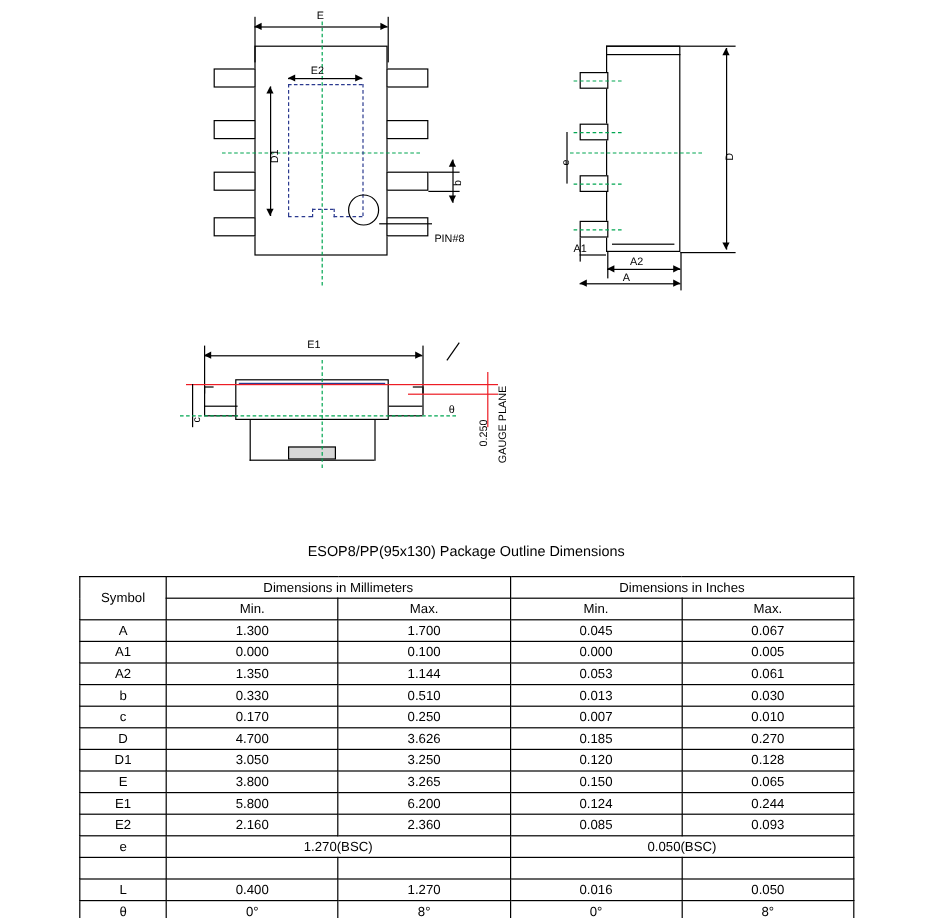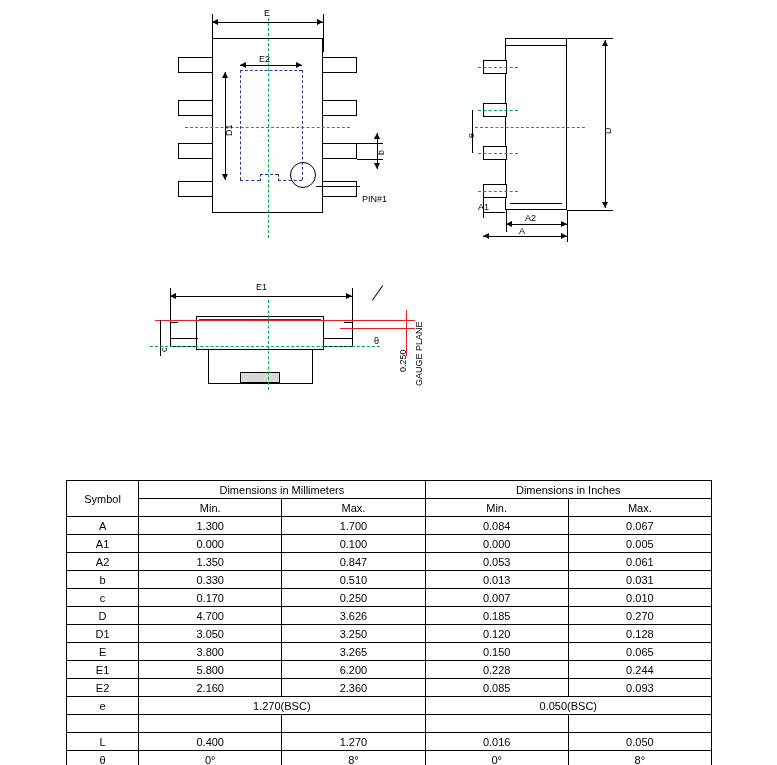"PIN#1" div.lbl { text: 1 -> 8 }
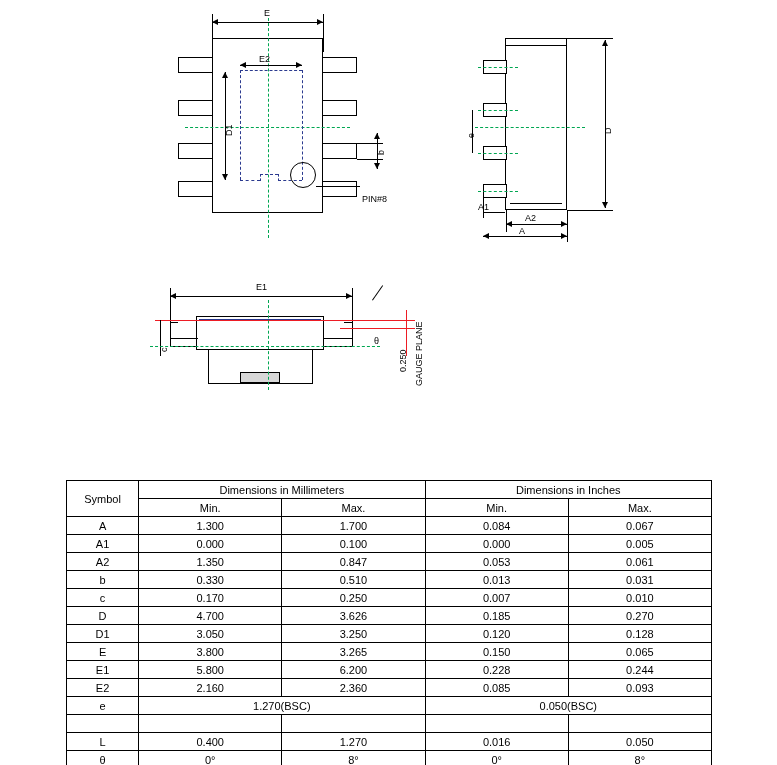"ESOP8/PP(95x130) Package Outline" div.table-title { html: none -> <div>ESOP8/PP(95x130) Package Outline Dimensions</div> }
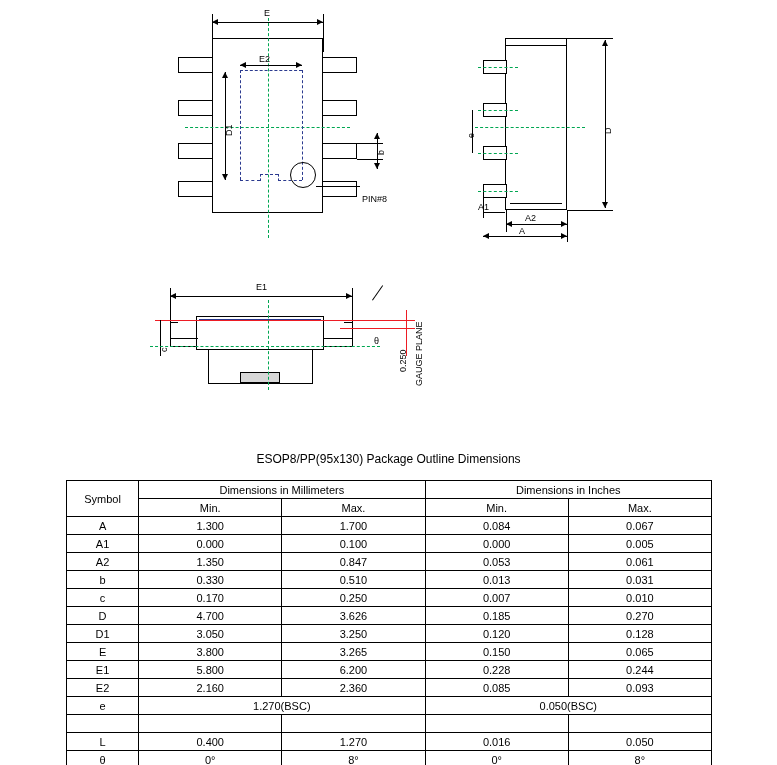"0.084" td { text: 0.084 -> 0.045 }
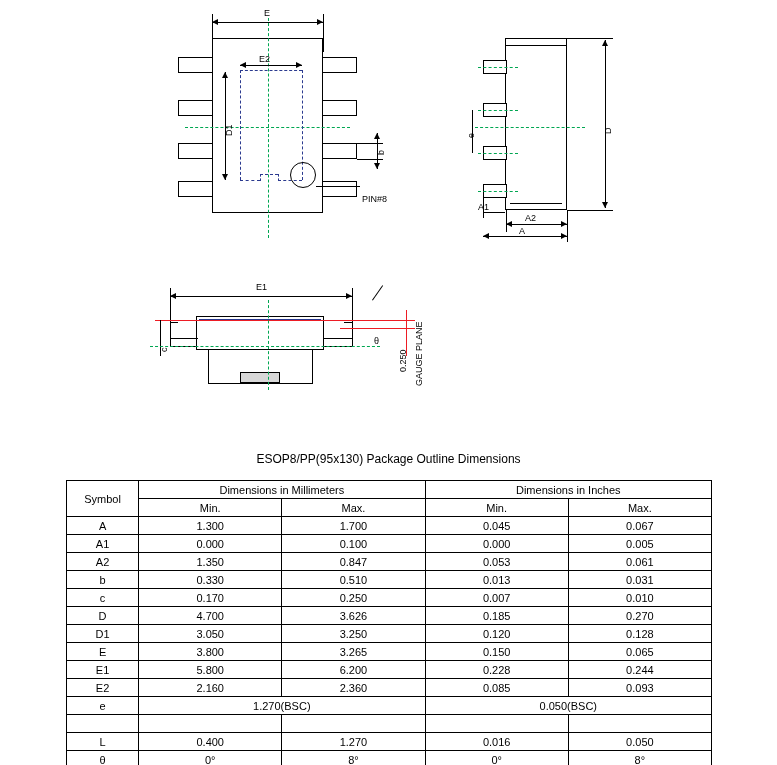"0.847" td { text: 0.847 -> 1.144 }
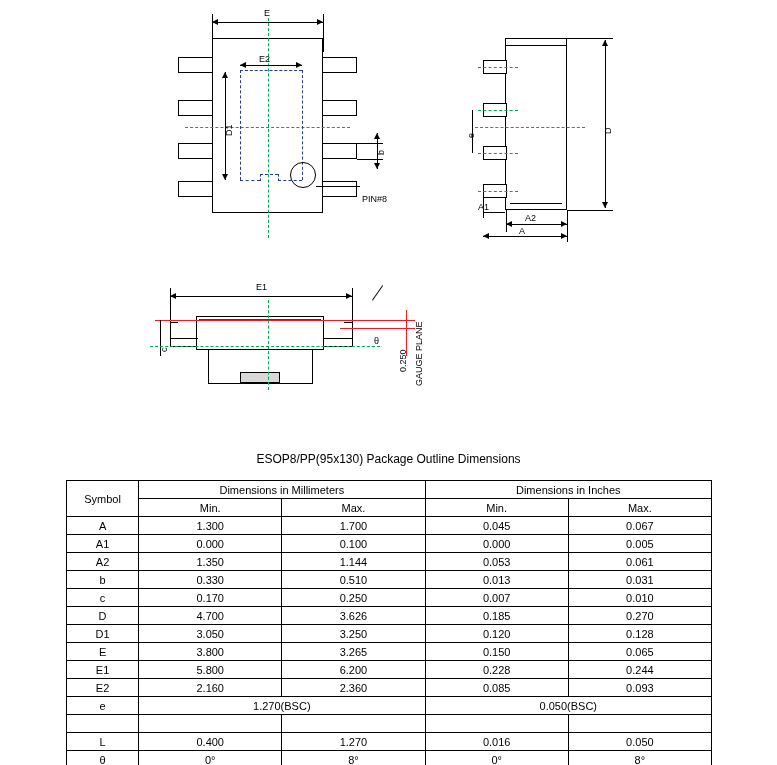"0.031" td { text: 0.031 -> 0.030 }
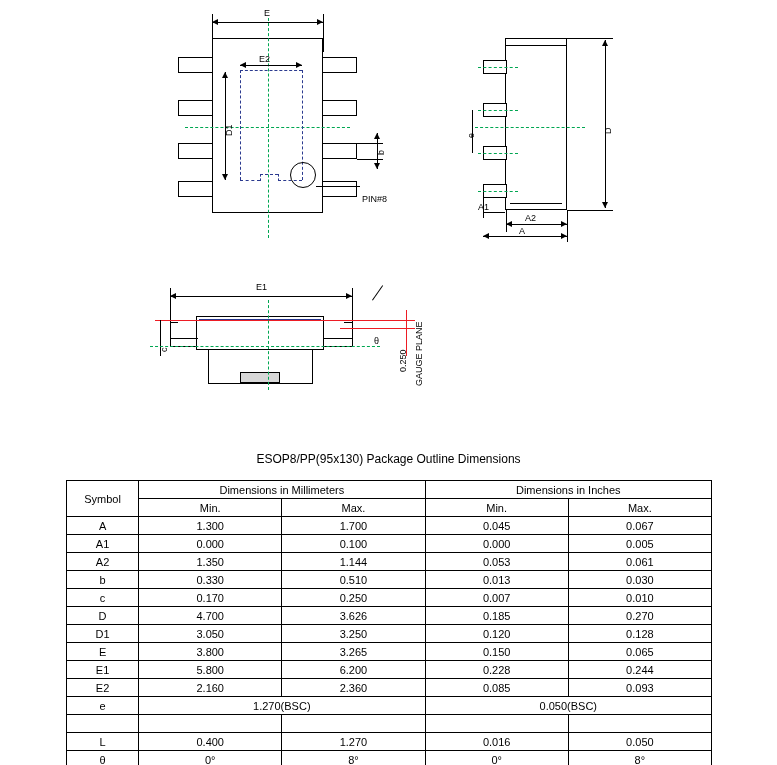"0.228" td { text: 0.228 -> 0.124 }
